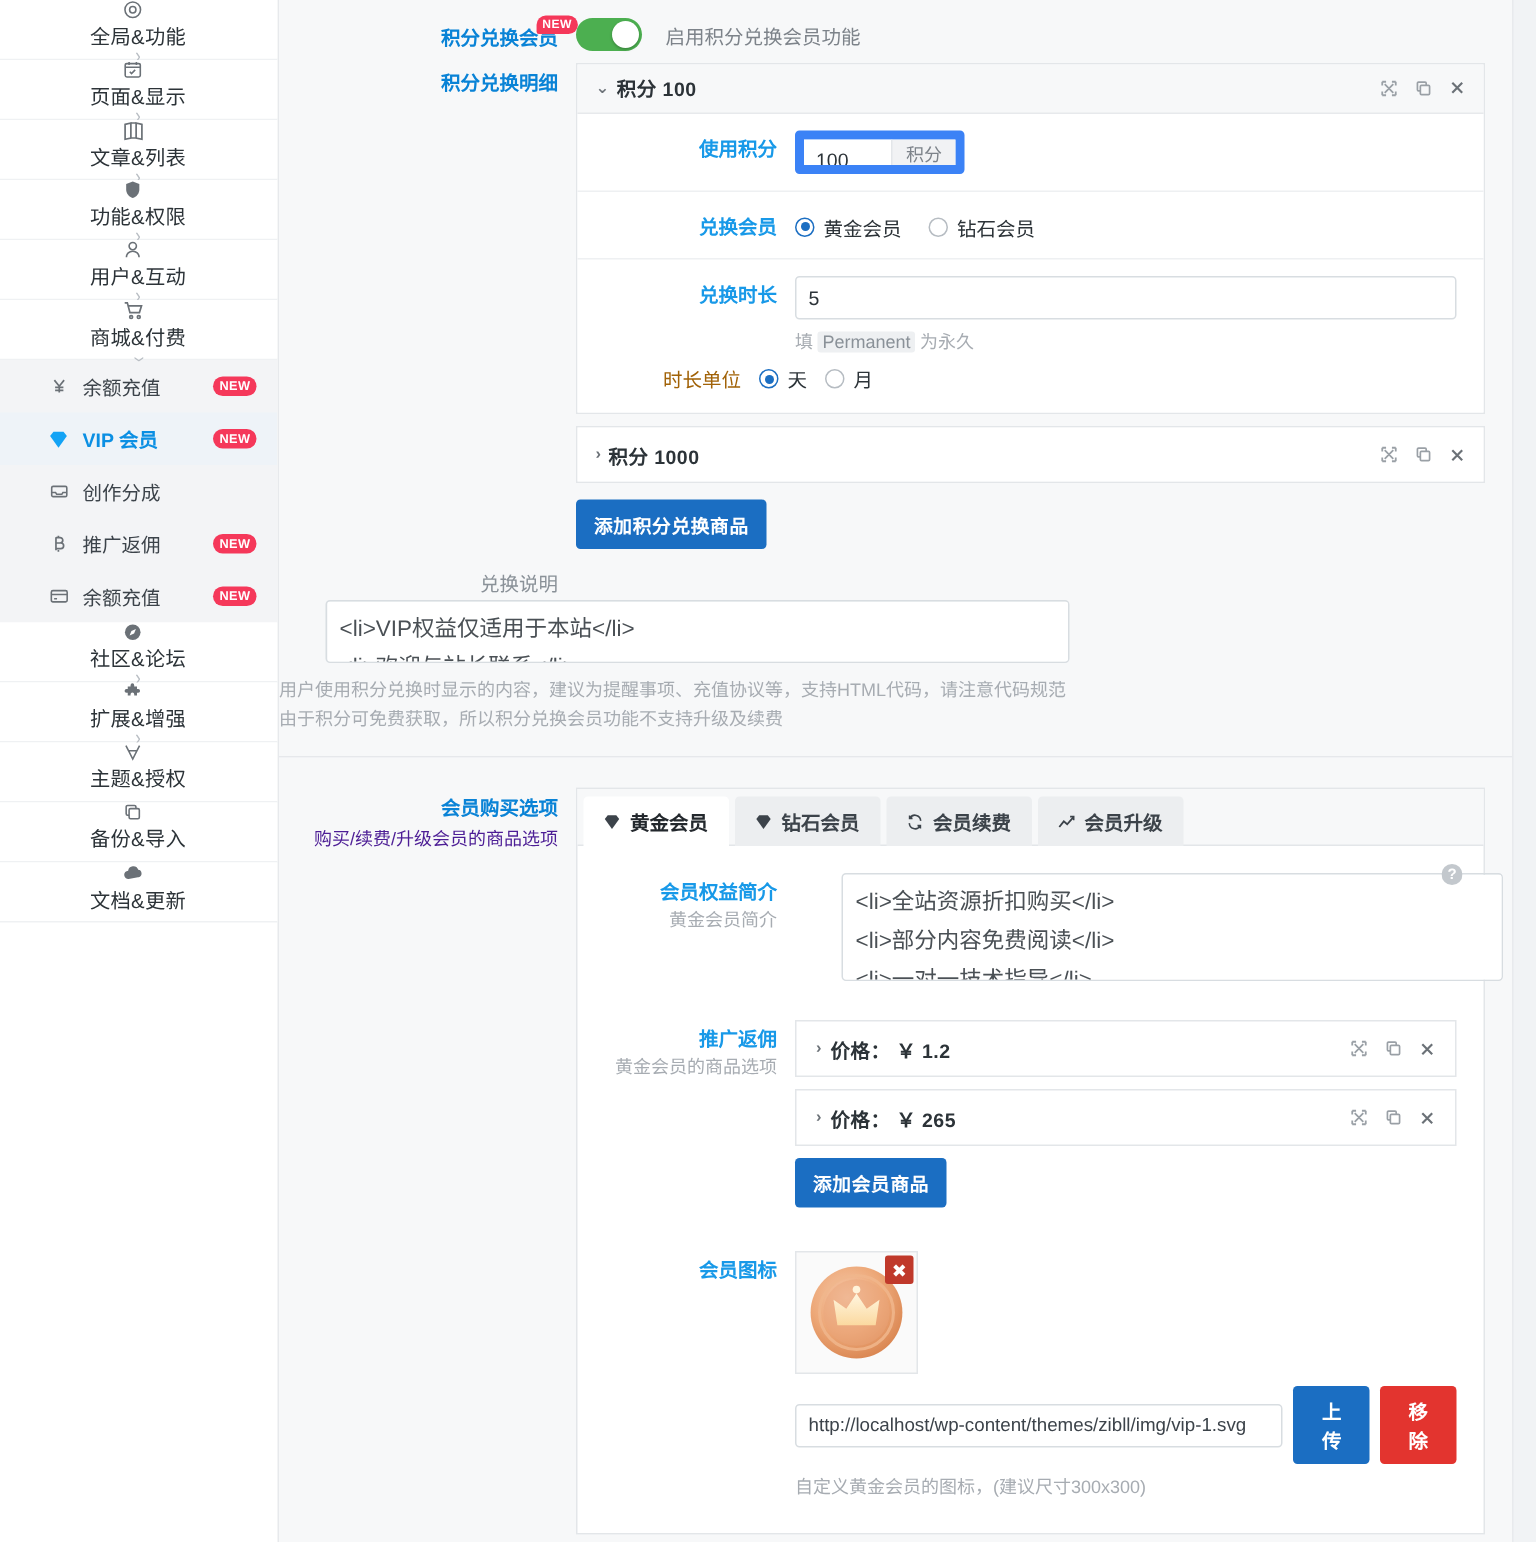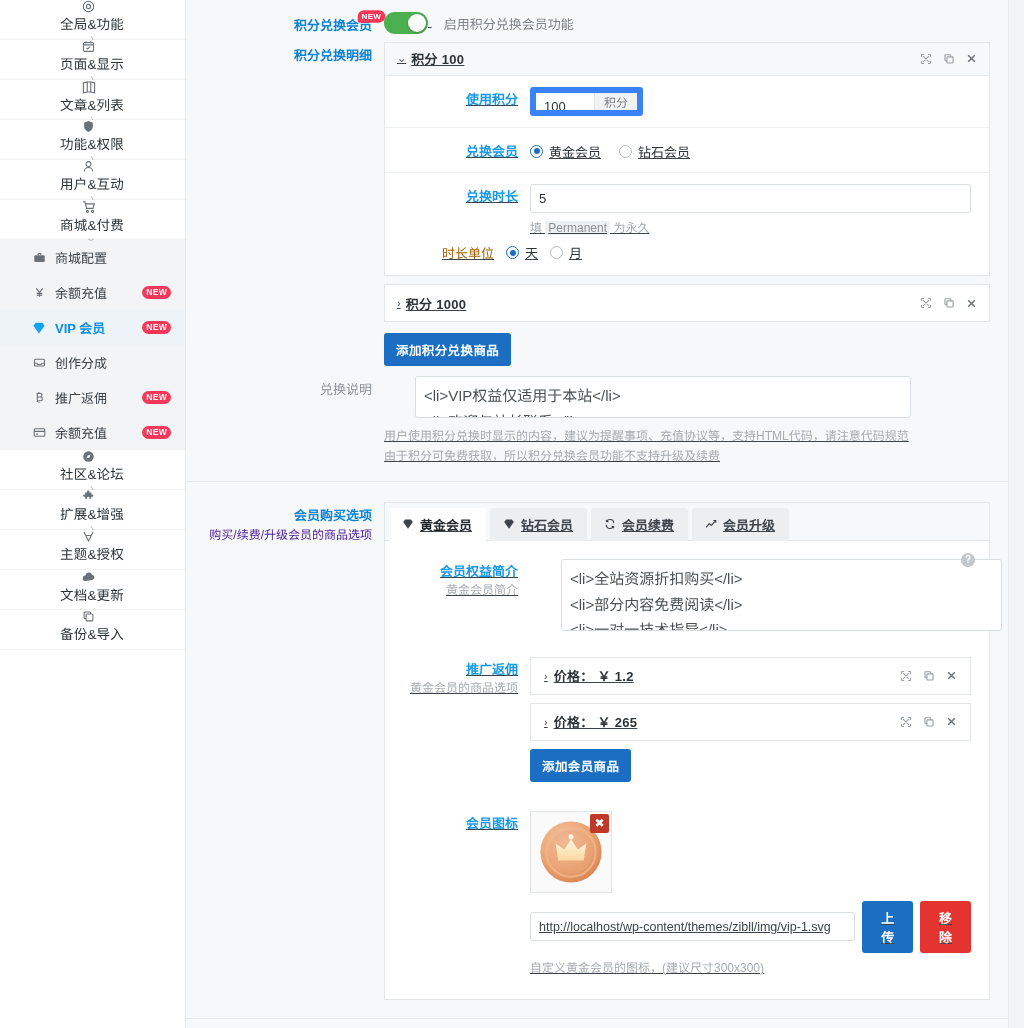"启用积分兑换会员功能" .row-field { text-decoration: underline -> none }
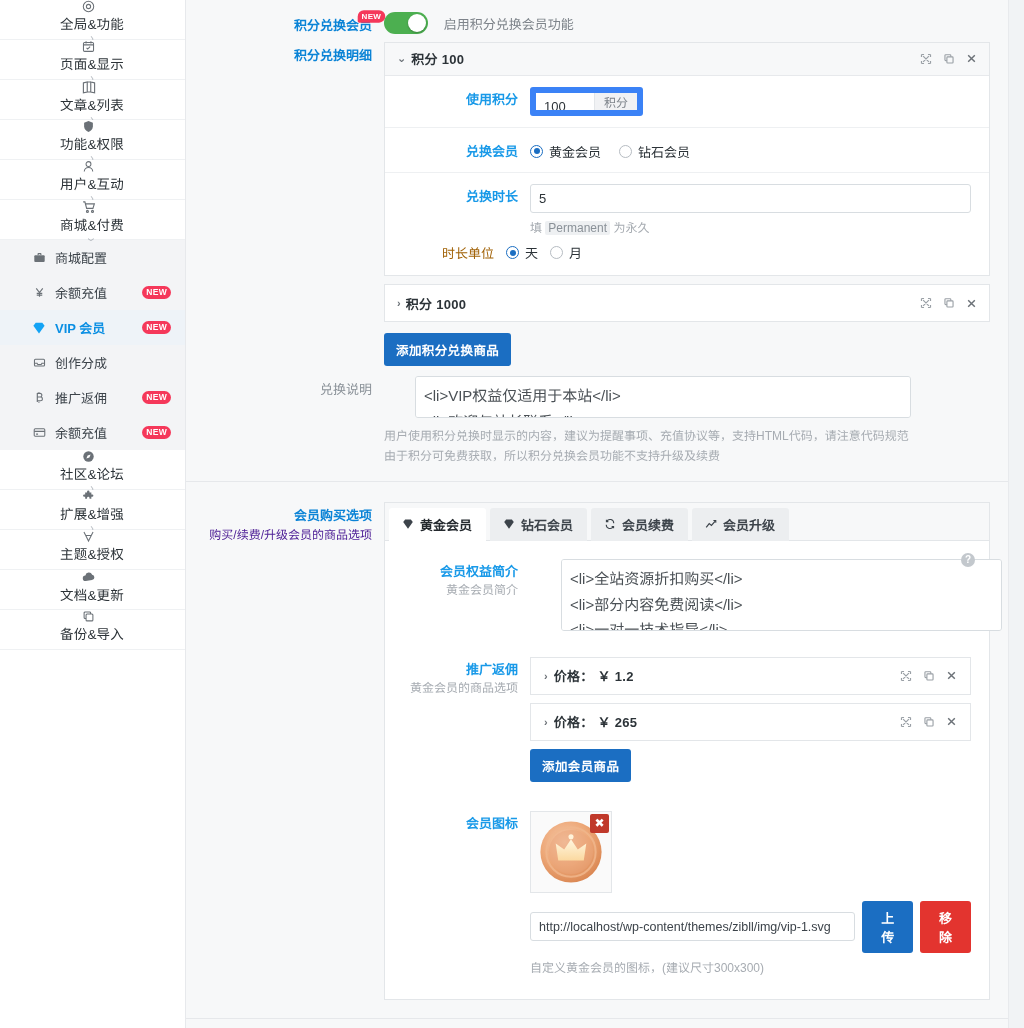"商城配置" div.sub-item { html: <div> <span> <svg> <rect></rect> <path></path> </svg> </span> <span>商城配置</span> </div> -> none }
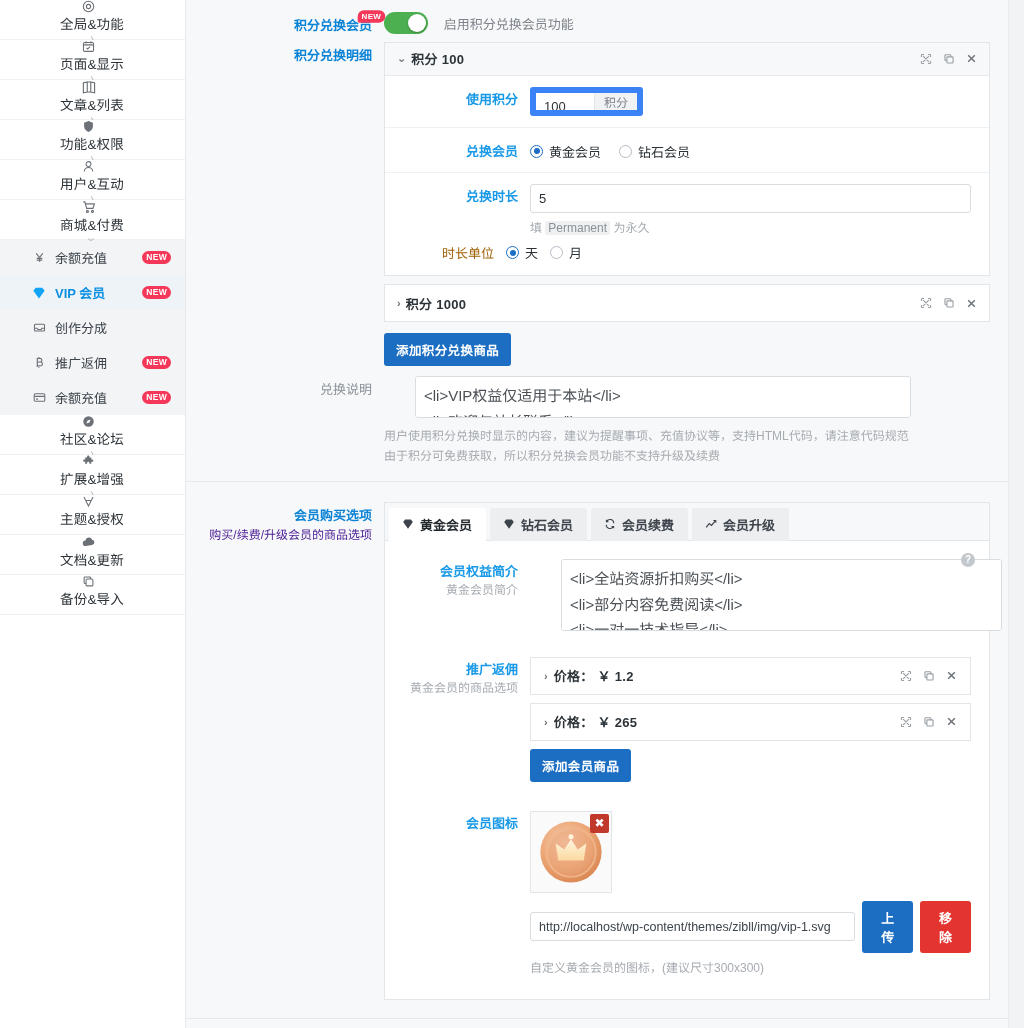"兑换说明" div.row { flex-direction: none -> column }
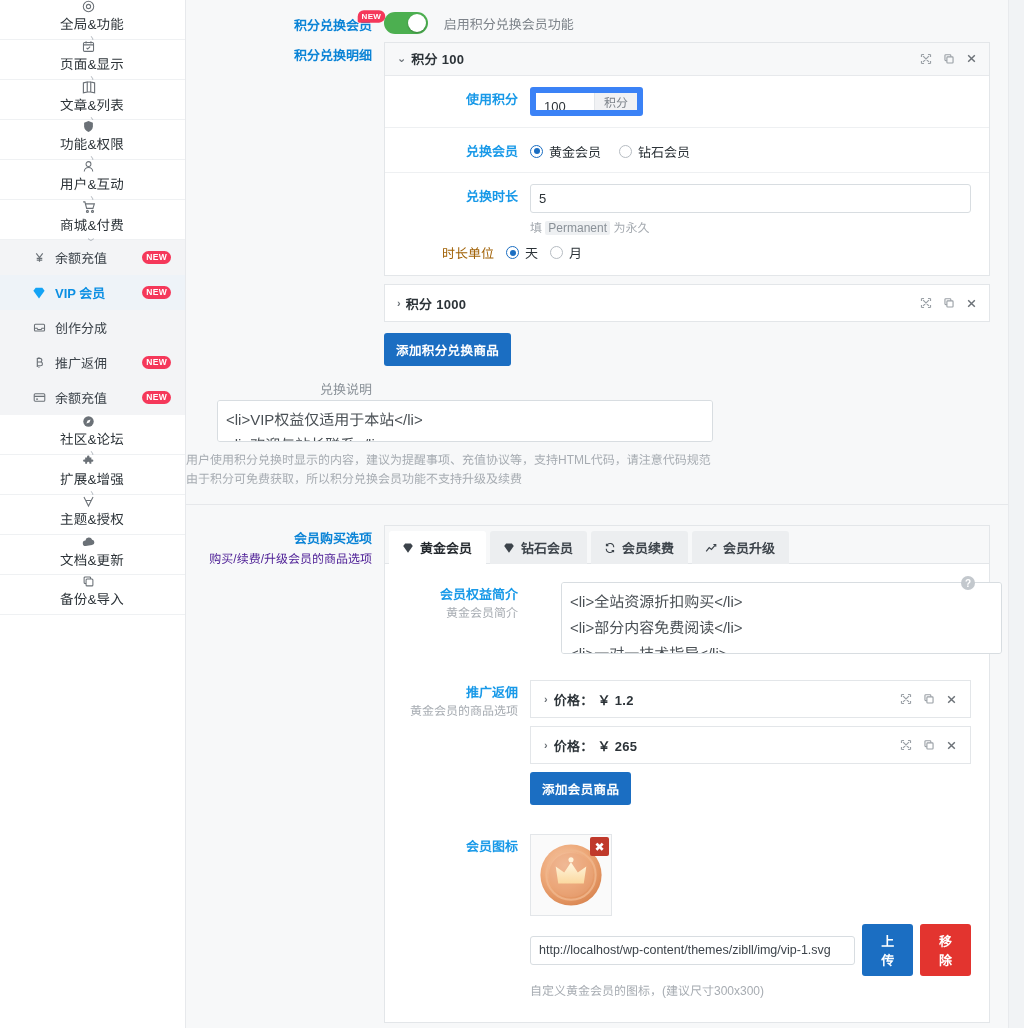"文档&更新" div.nav-group { order: before "备份&导入" -> after "备份&导入" }
